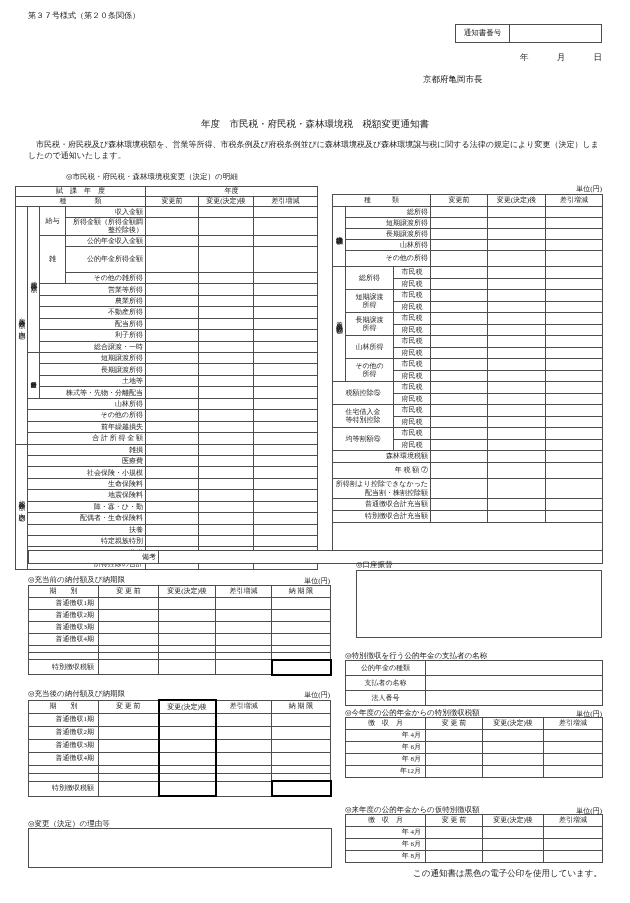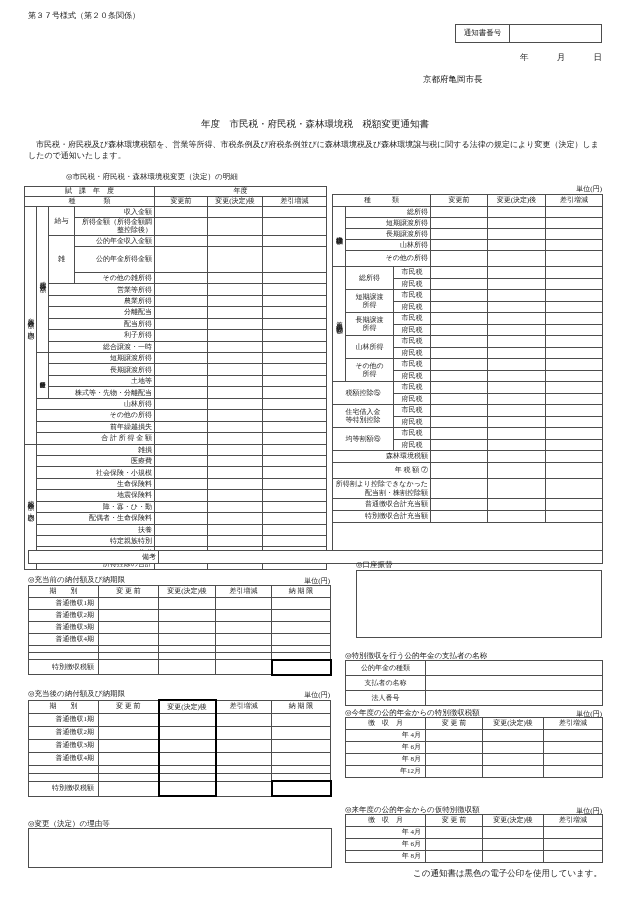"賦 課 年 度" table.t { left: 24px -> 15px }
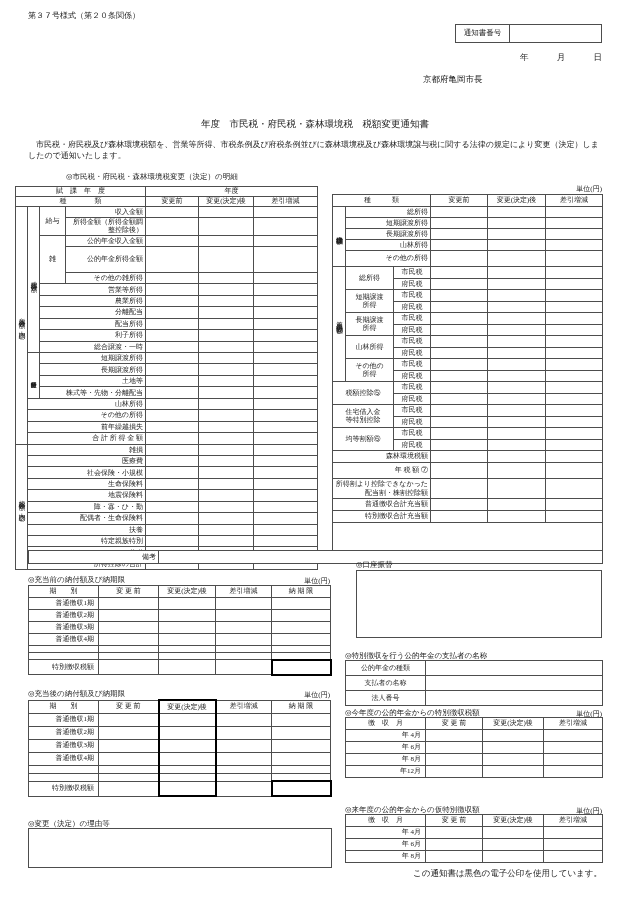"分離配当" td.lab { text: 分離配当 -> 不動産所得 }
